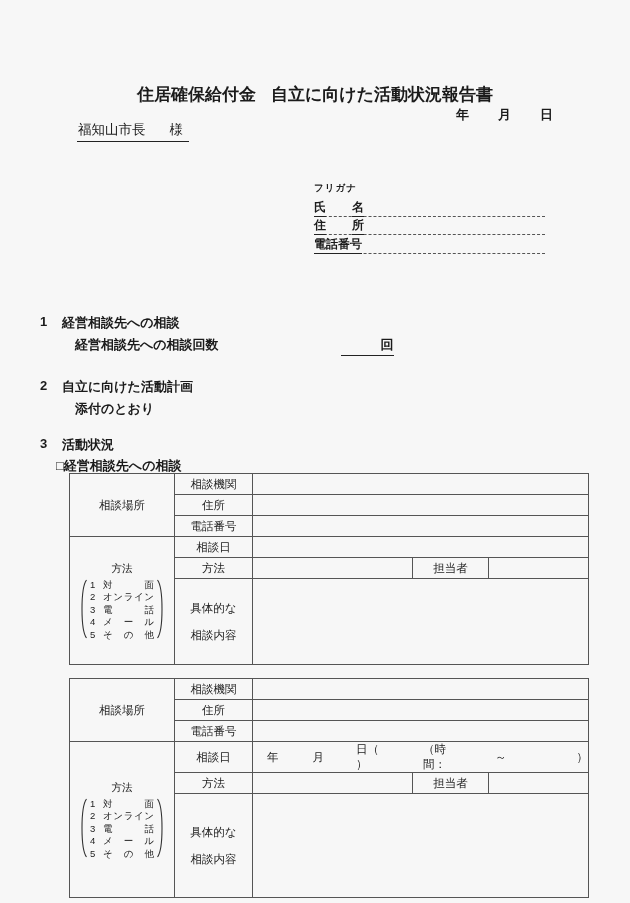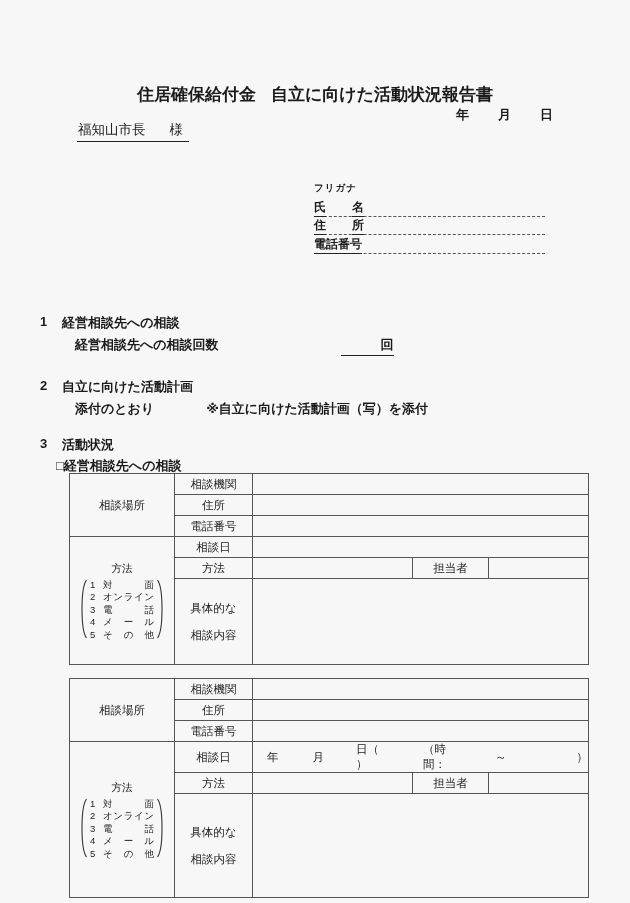"※自立に向けた活動計画（写）を添付" span.note { html: <span>※自立に向けた活動計画（写）を添付</span> -> none }
